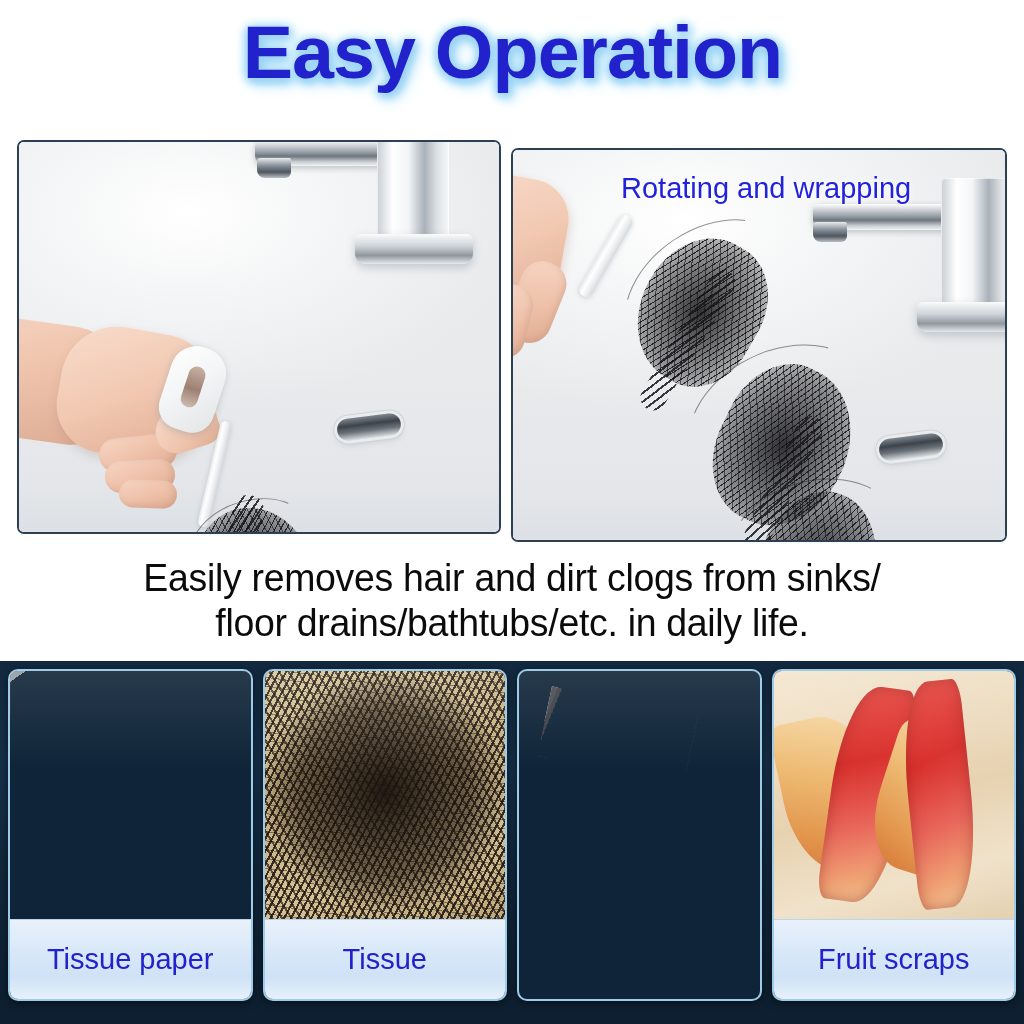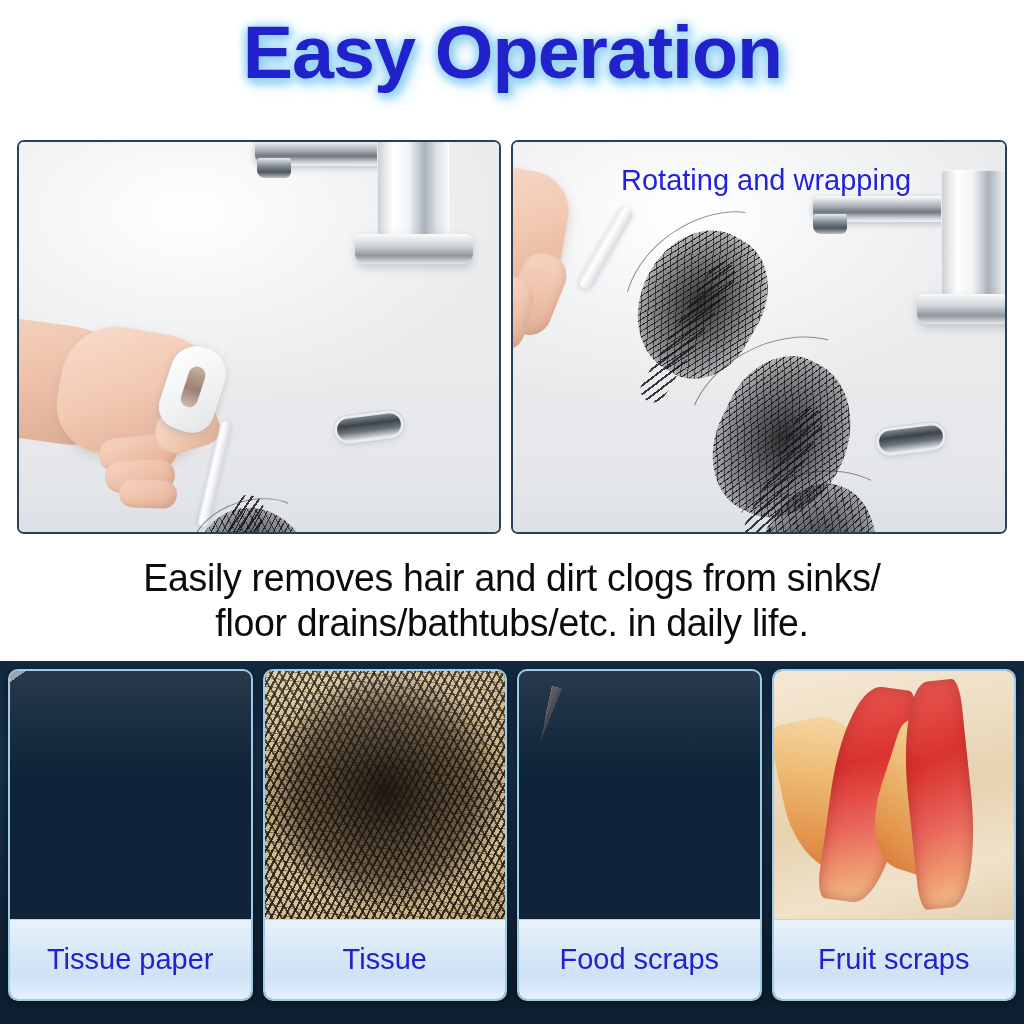"Rotating and wrapping" .panel-right { margin-top: none -> 8px }
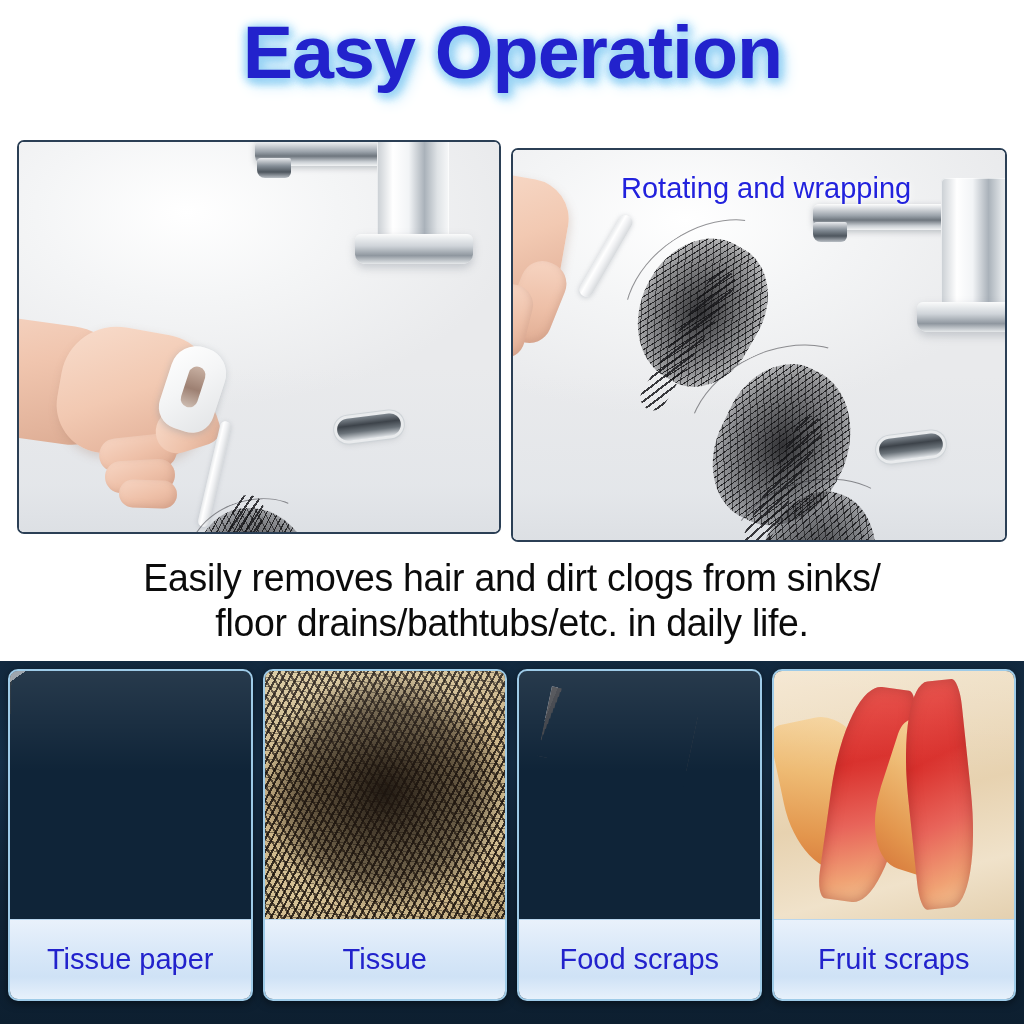"Food scraps" div.card-label { html: <div>Food scraps</div> -> none }
